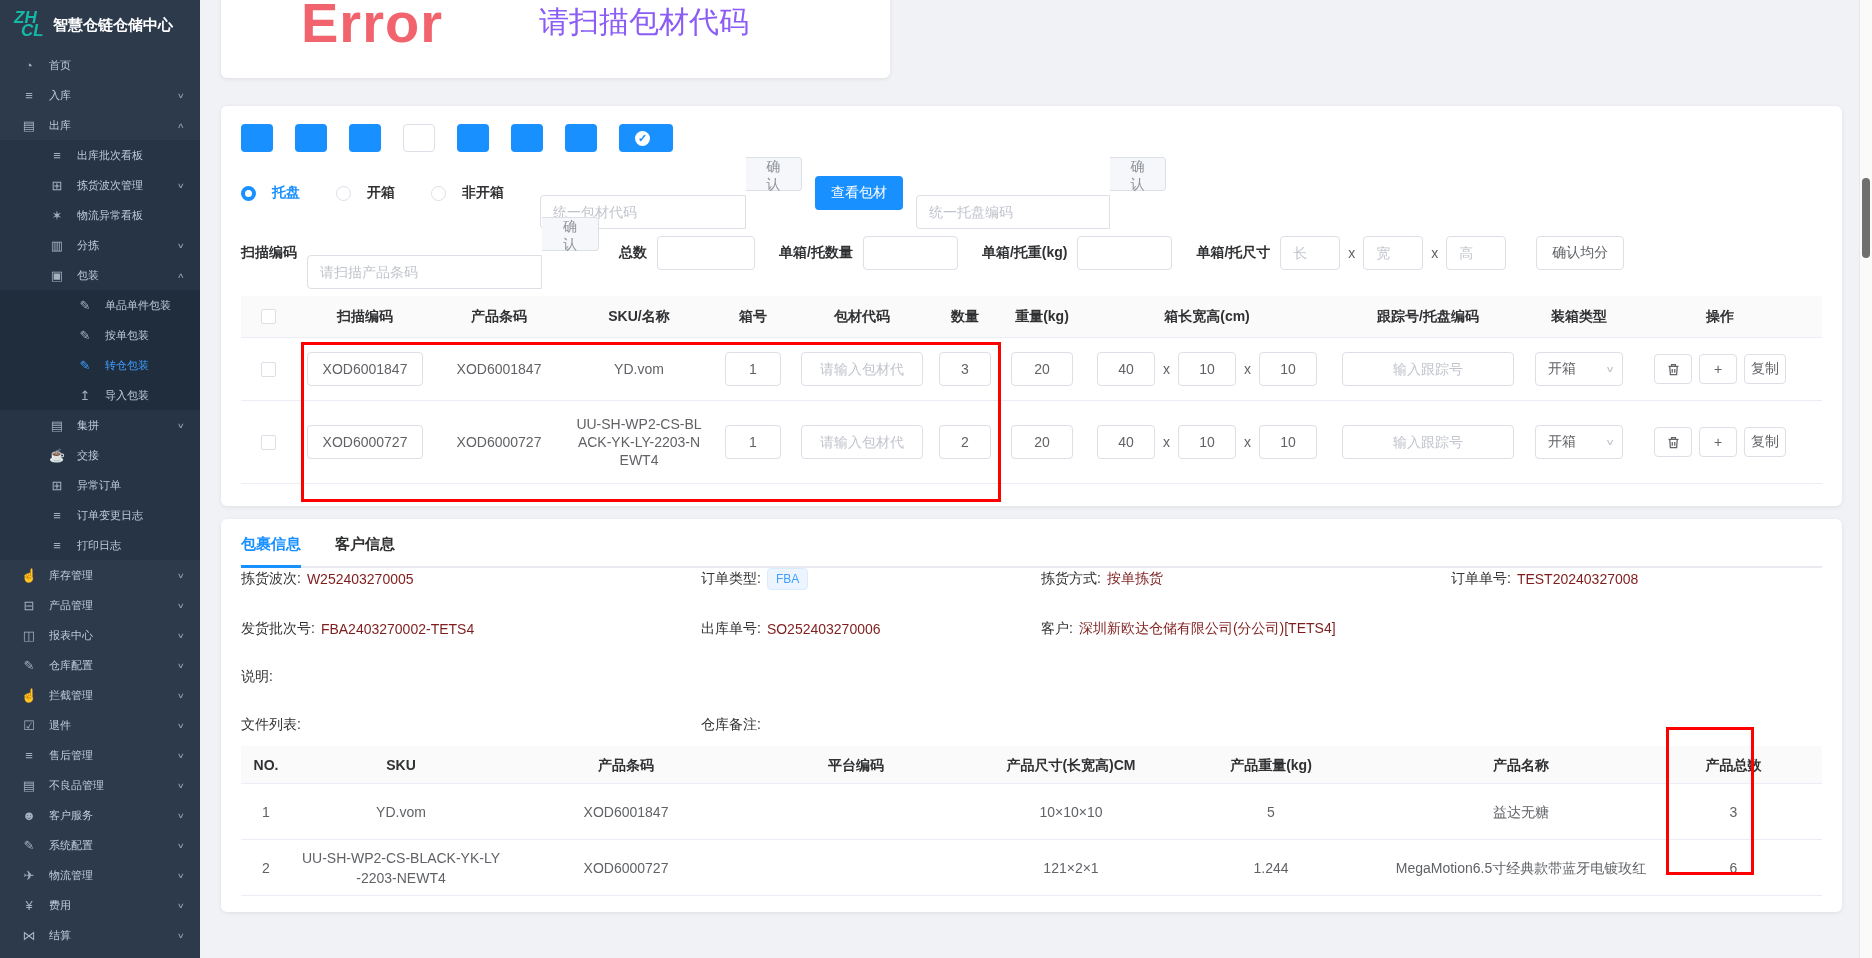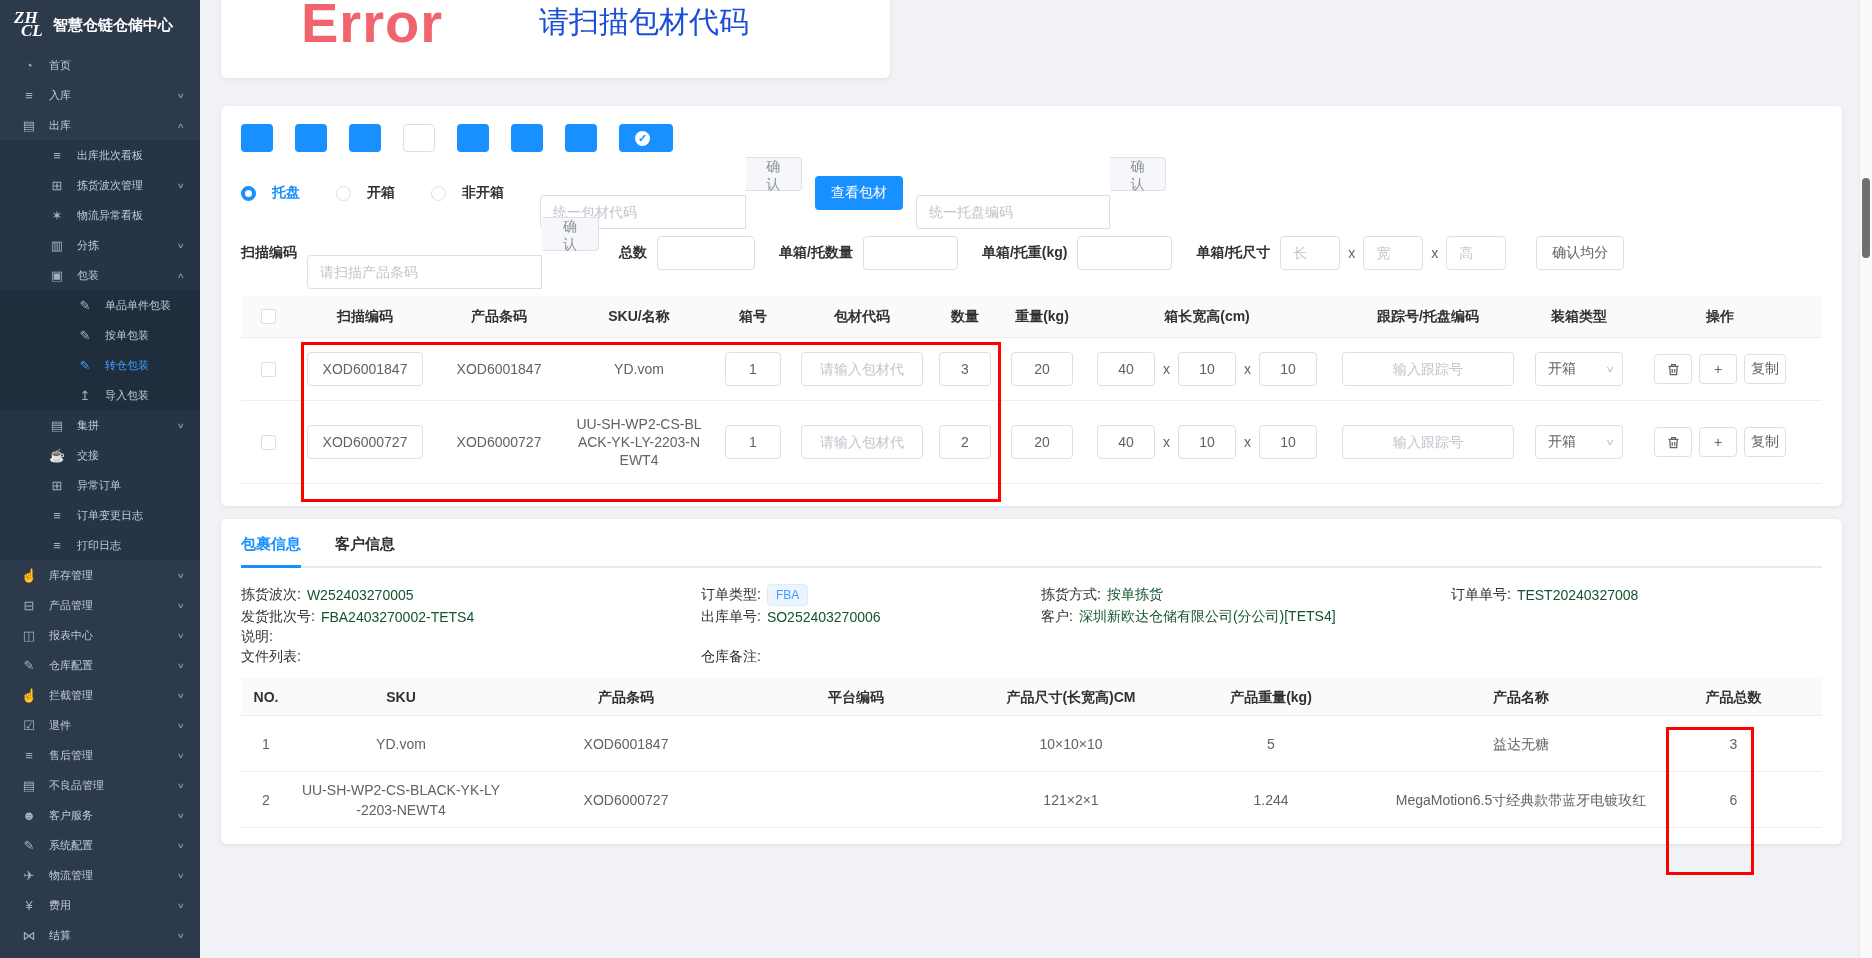"ZH" .logo-mark { color: #ffffff -> #14b8a6; font-family: Liberation Serif, serif -> Liberation Sans, sans-serif }
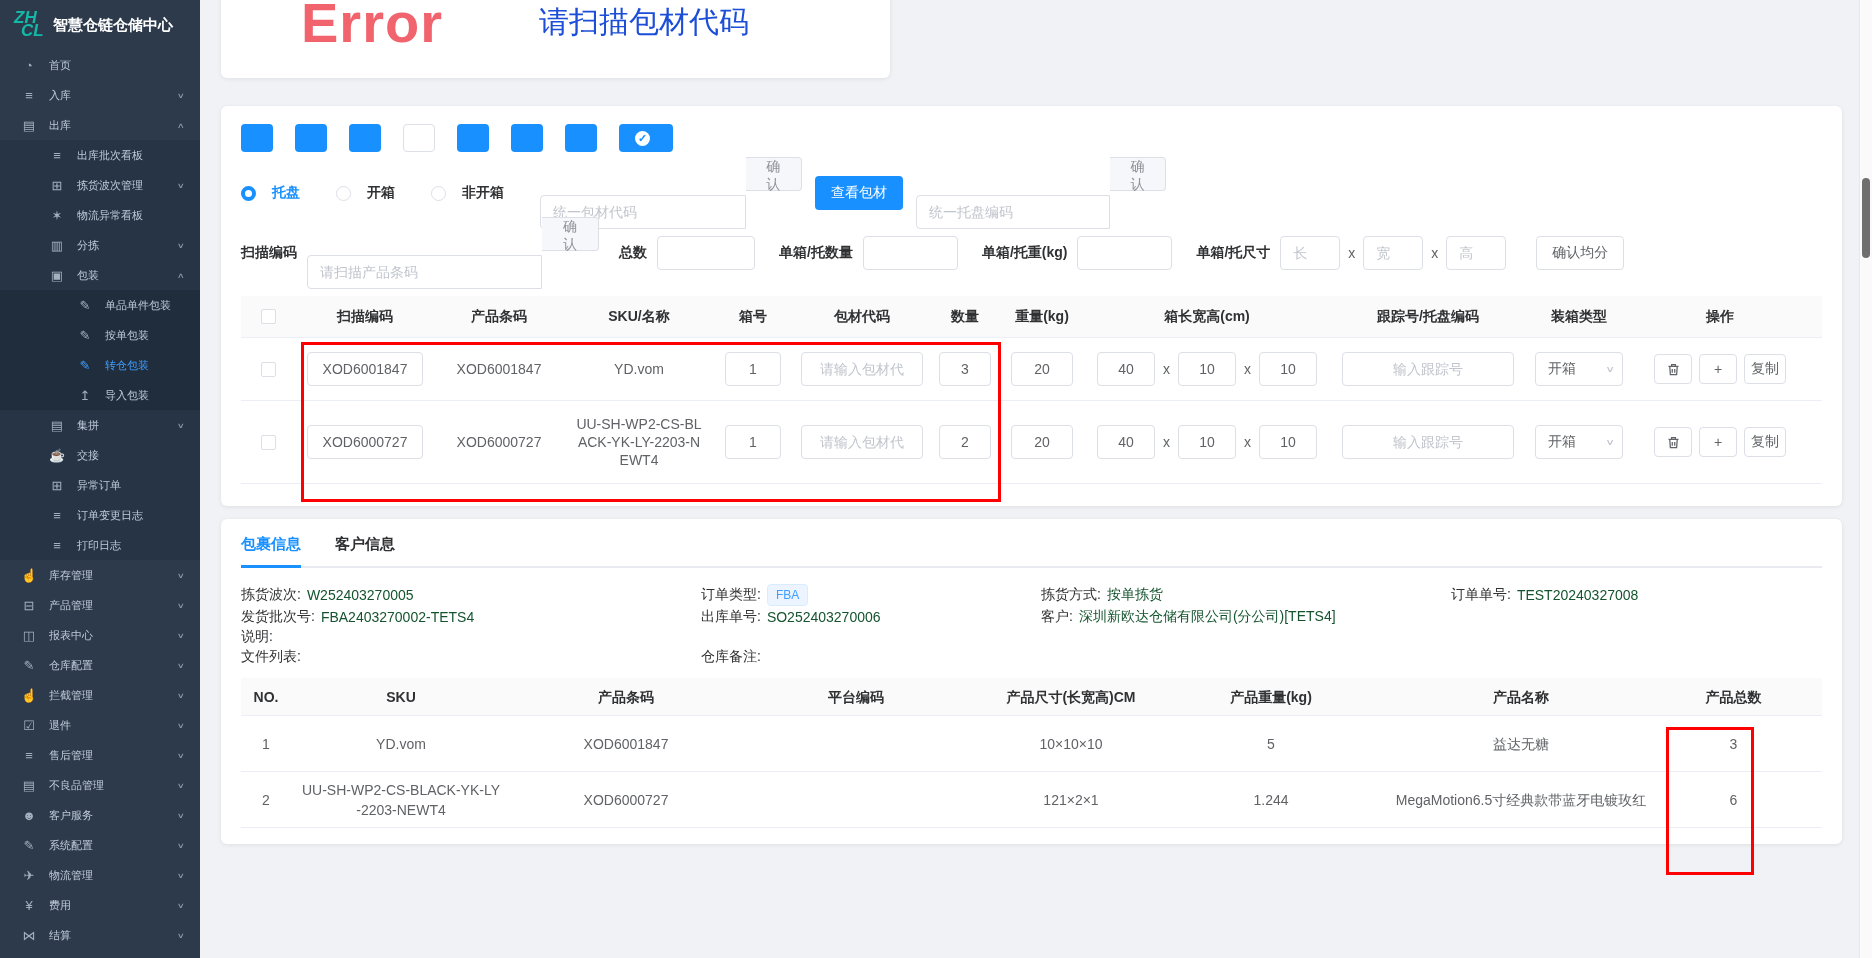"请扫描包材代码" .error-msg { color: #1d4ed8 -> #8b5cf6 }
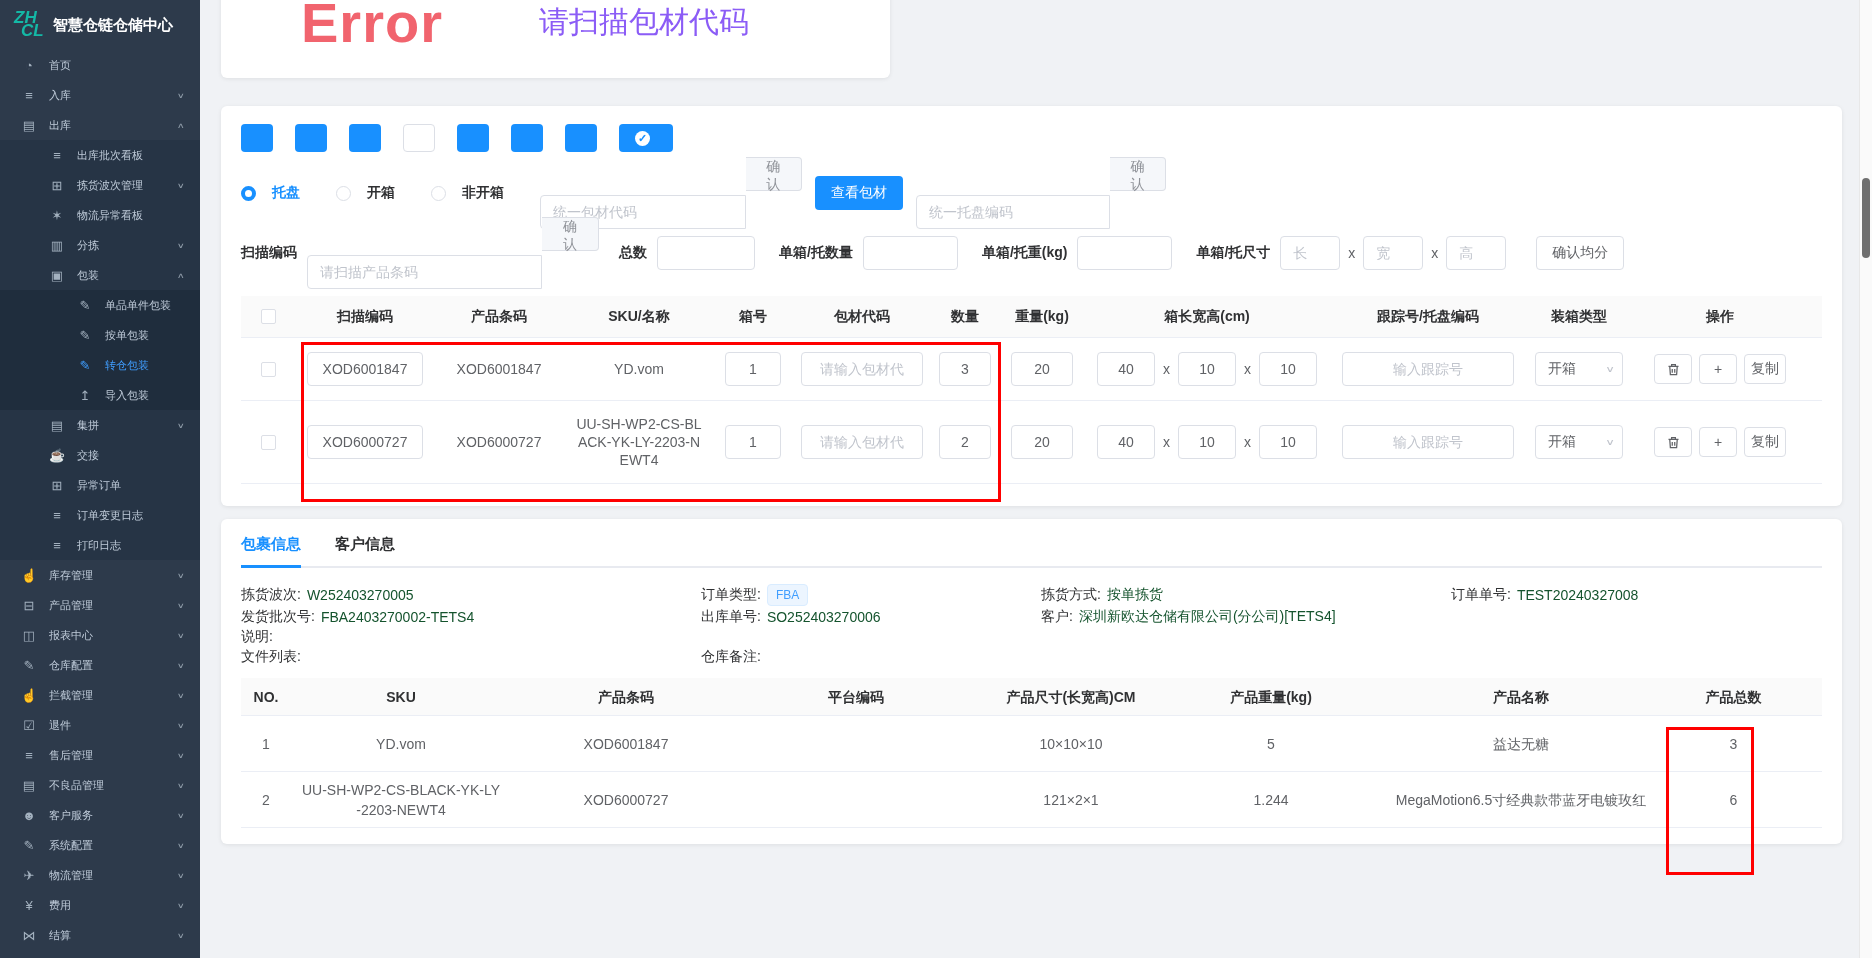"拣货波次:" .info-grid { margin-top: 16px -> none; row-gap: 2px -> 30px }
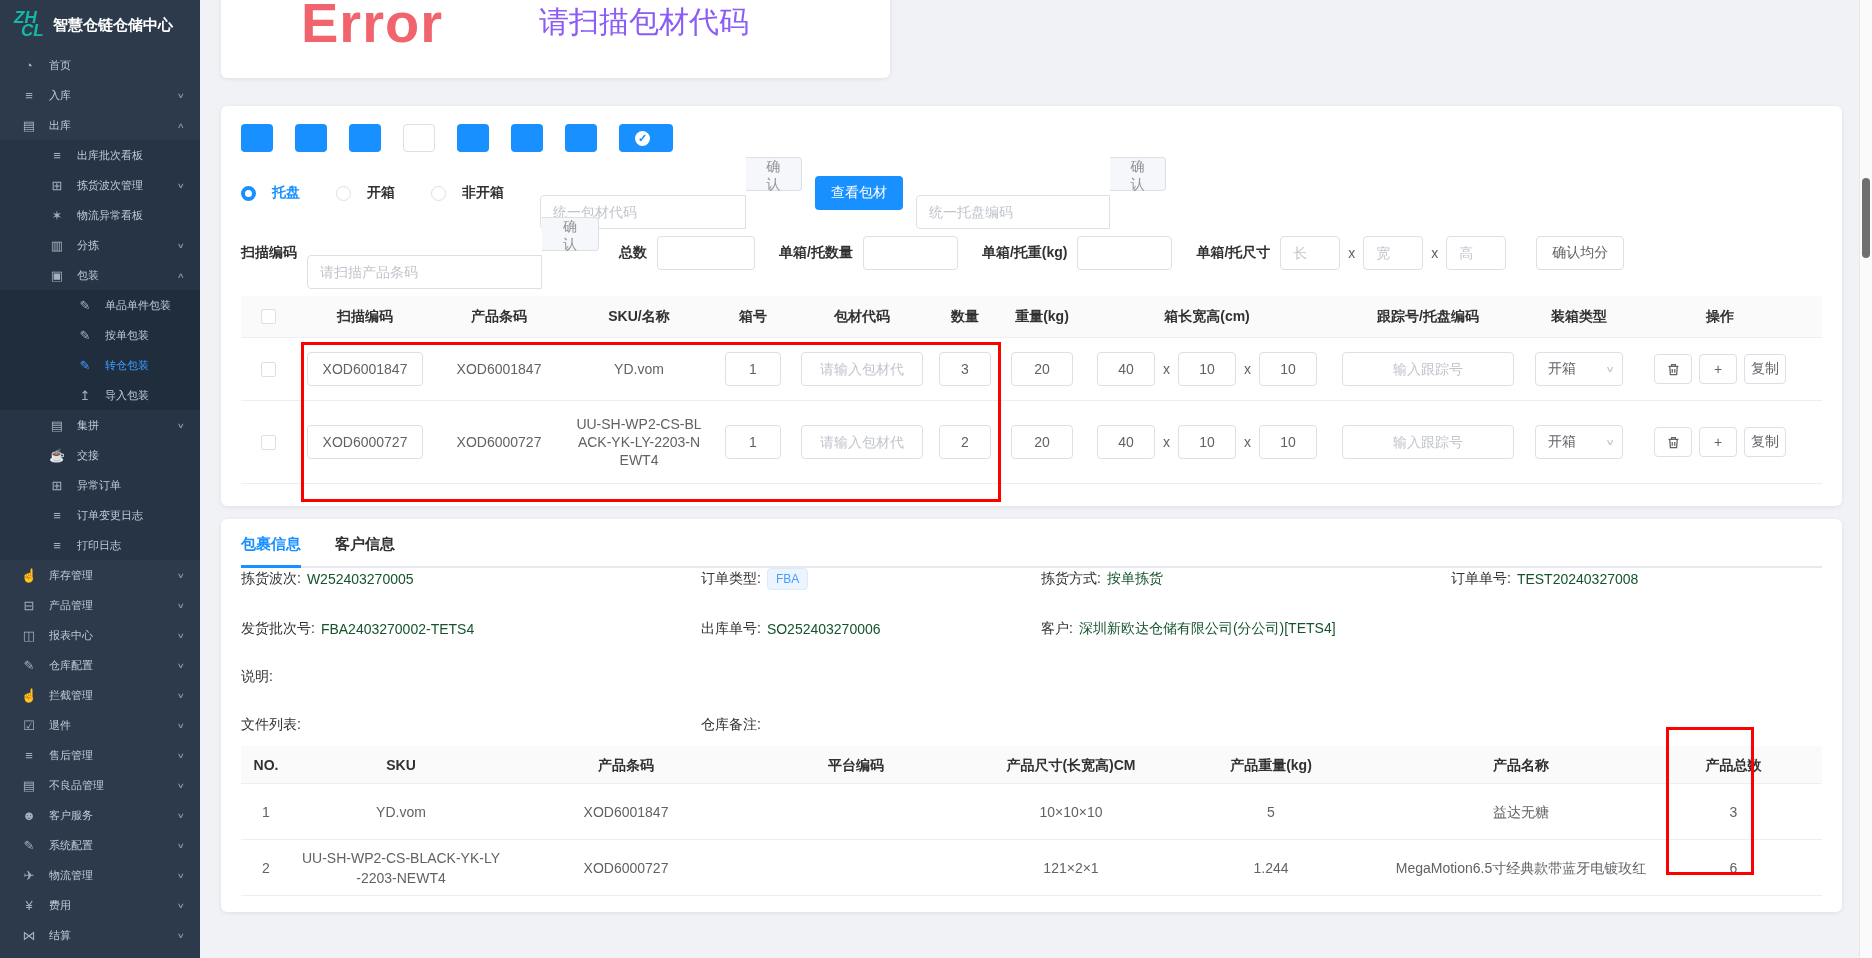"W252403270005" .info-cell .val { color: #14532d -> #7f1d1d }
